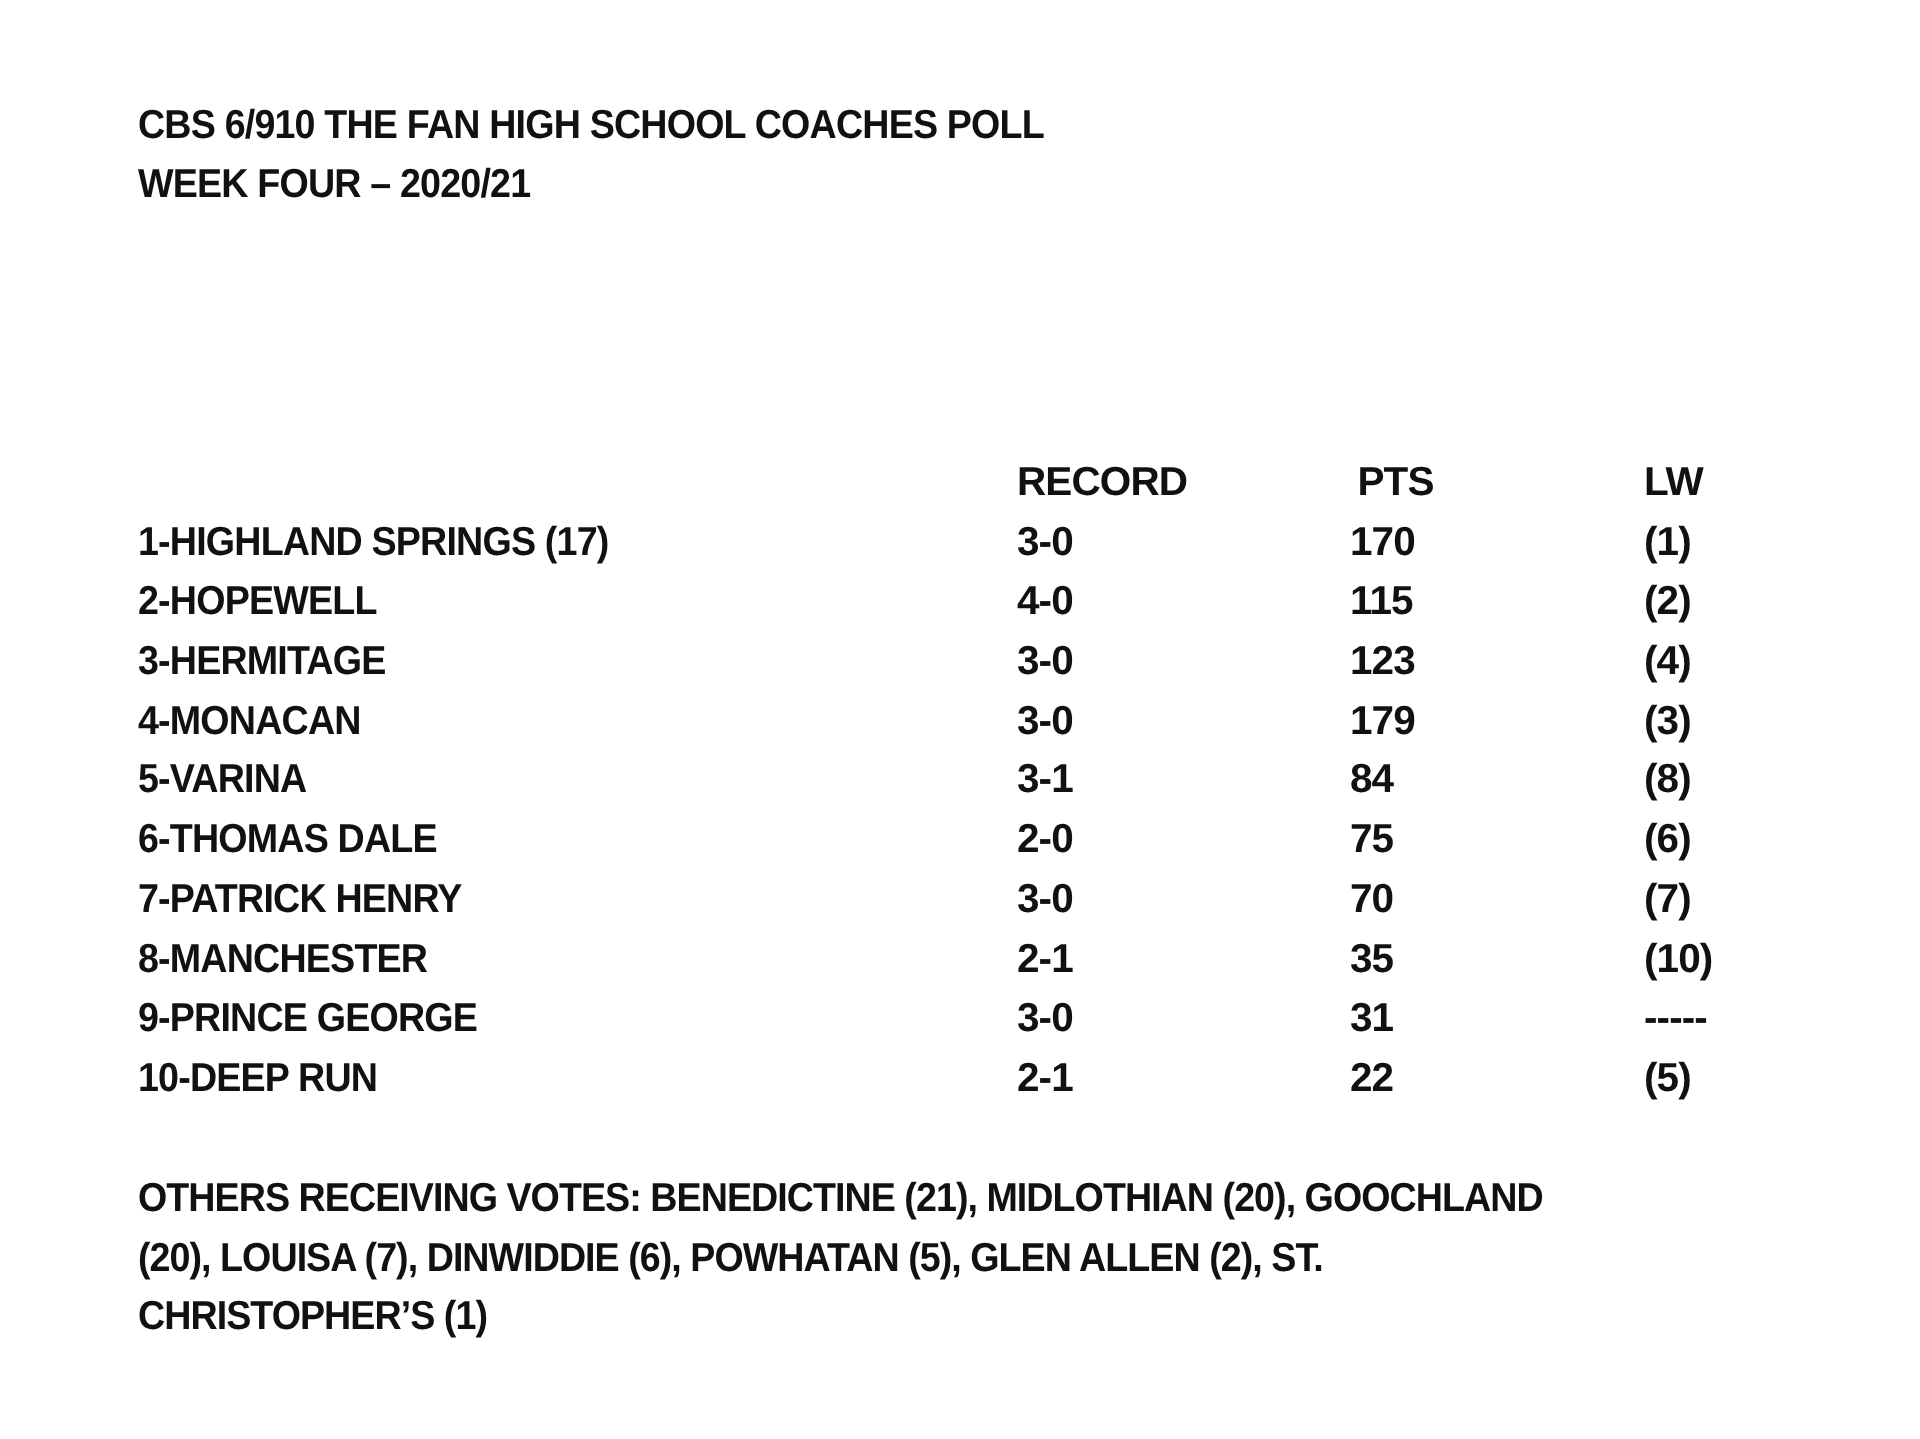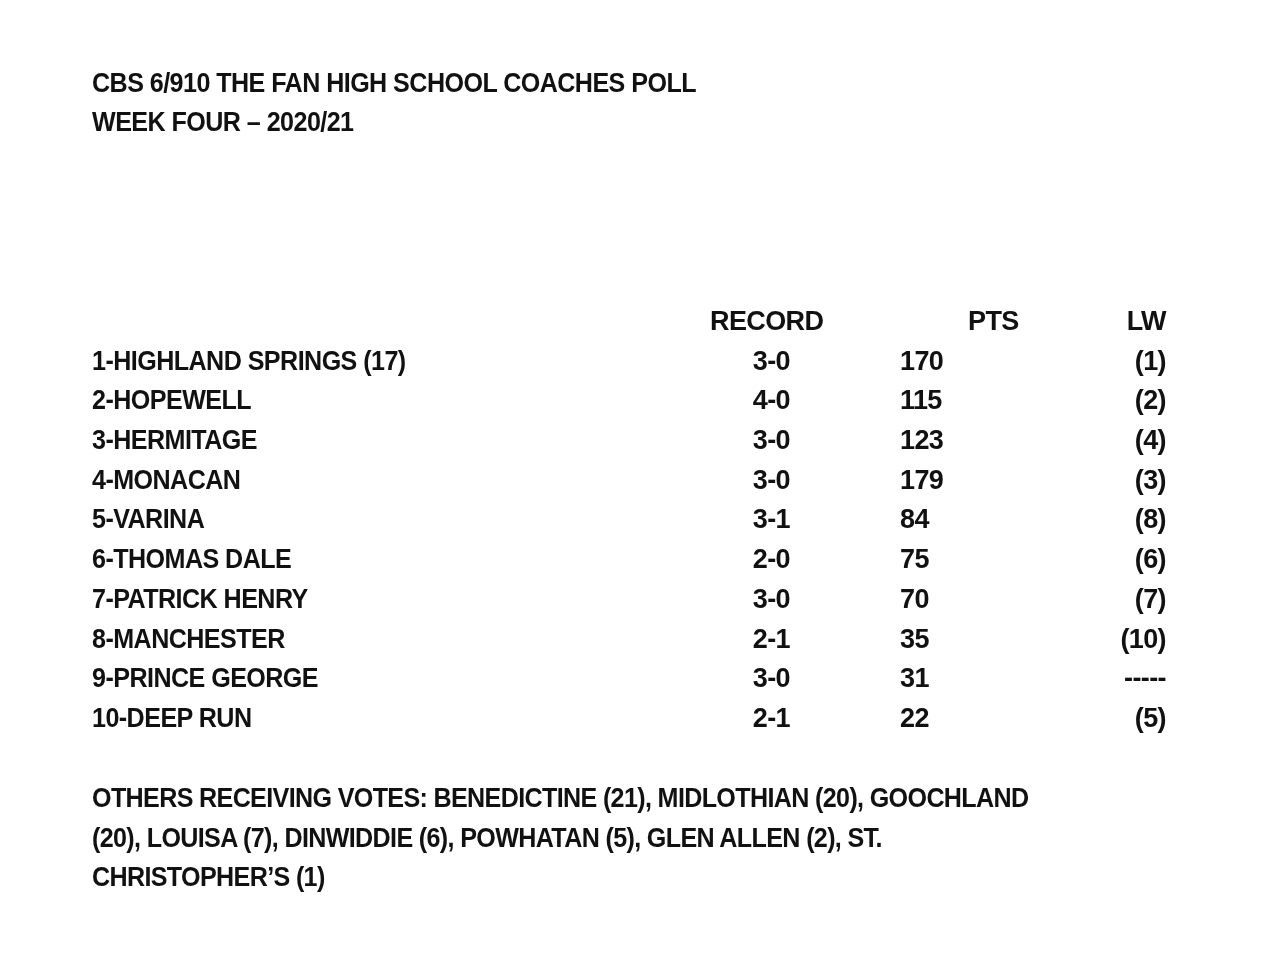"RECORD" .header .c-record { margin-left: 32px -> none }
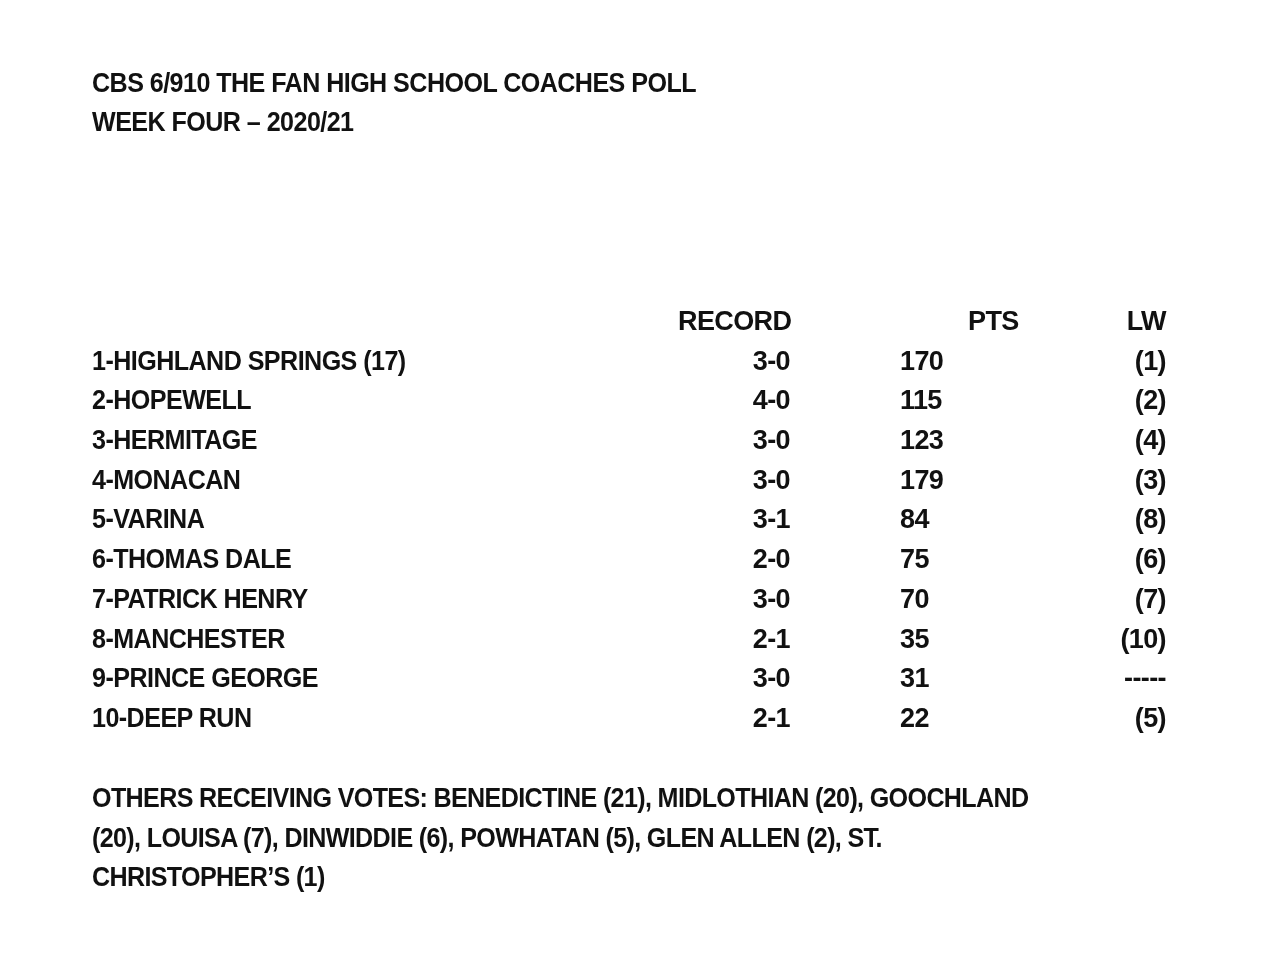"PTS" .header .c-pts { left: 968px -> 905px }
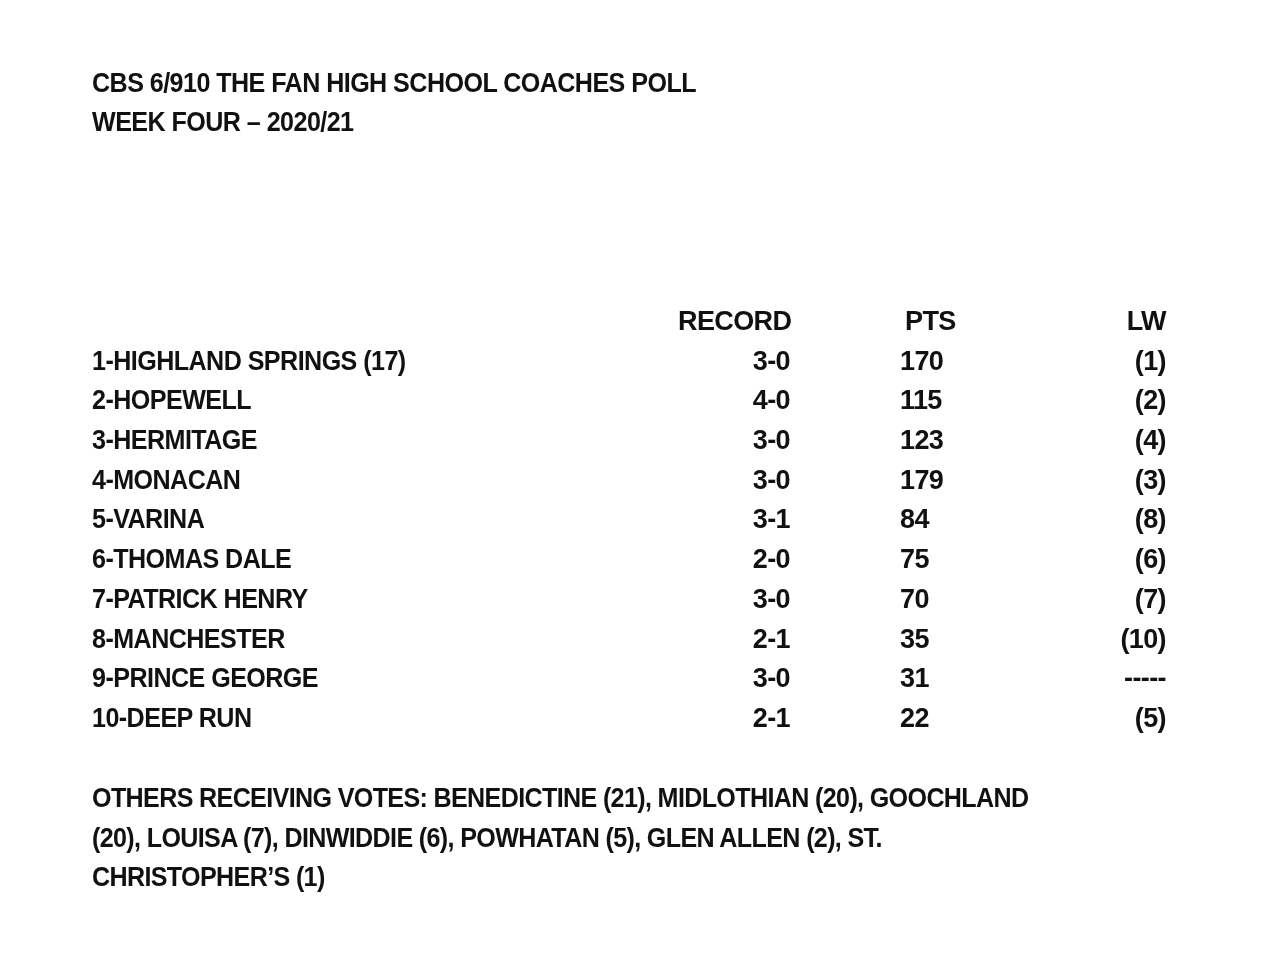"LW" .c-lw { text-align: right -> left }
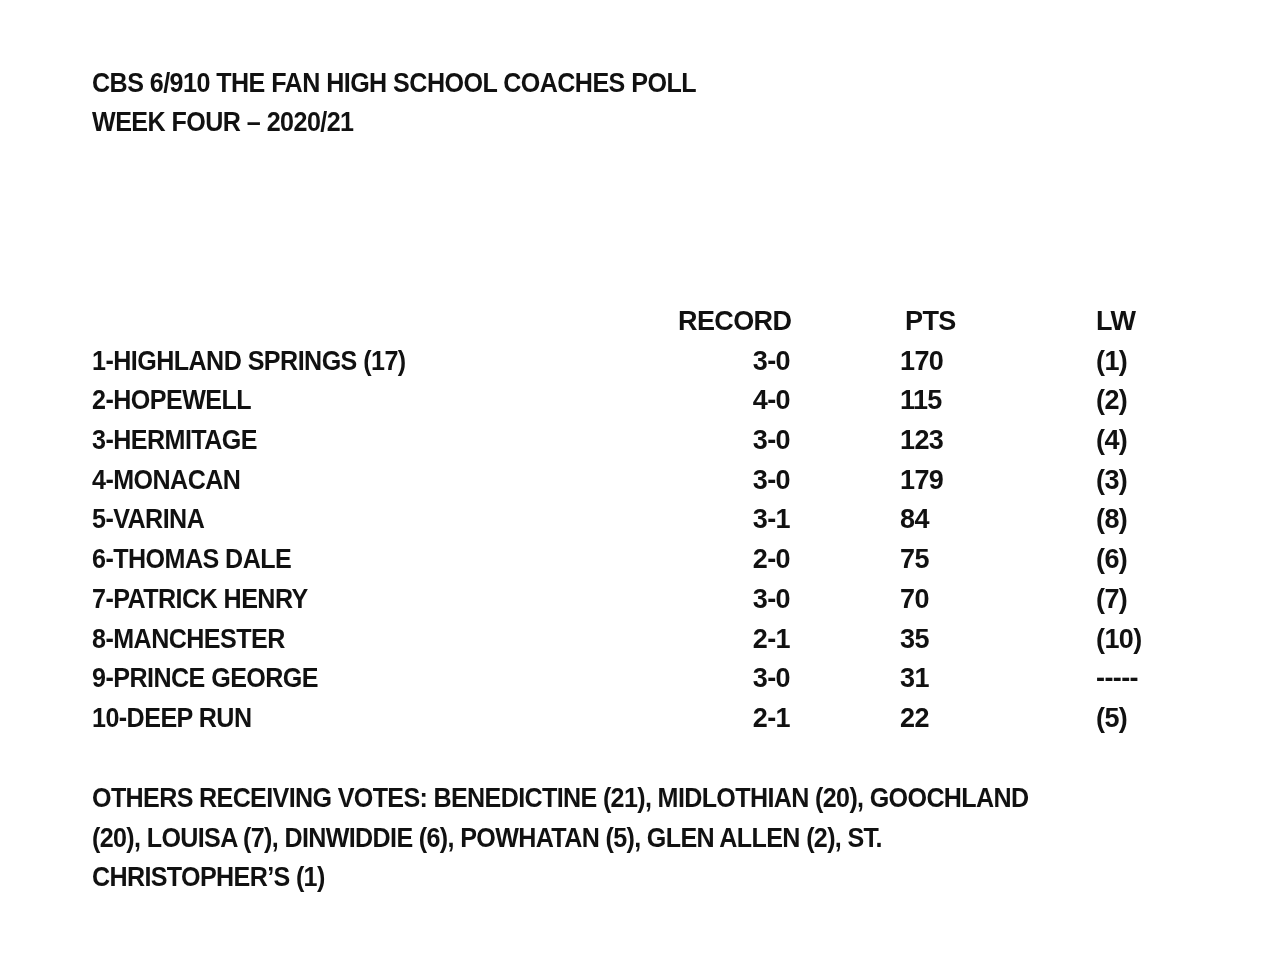"3-0" .c-record { text-align: right -> left }
